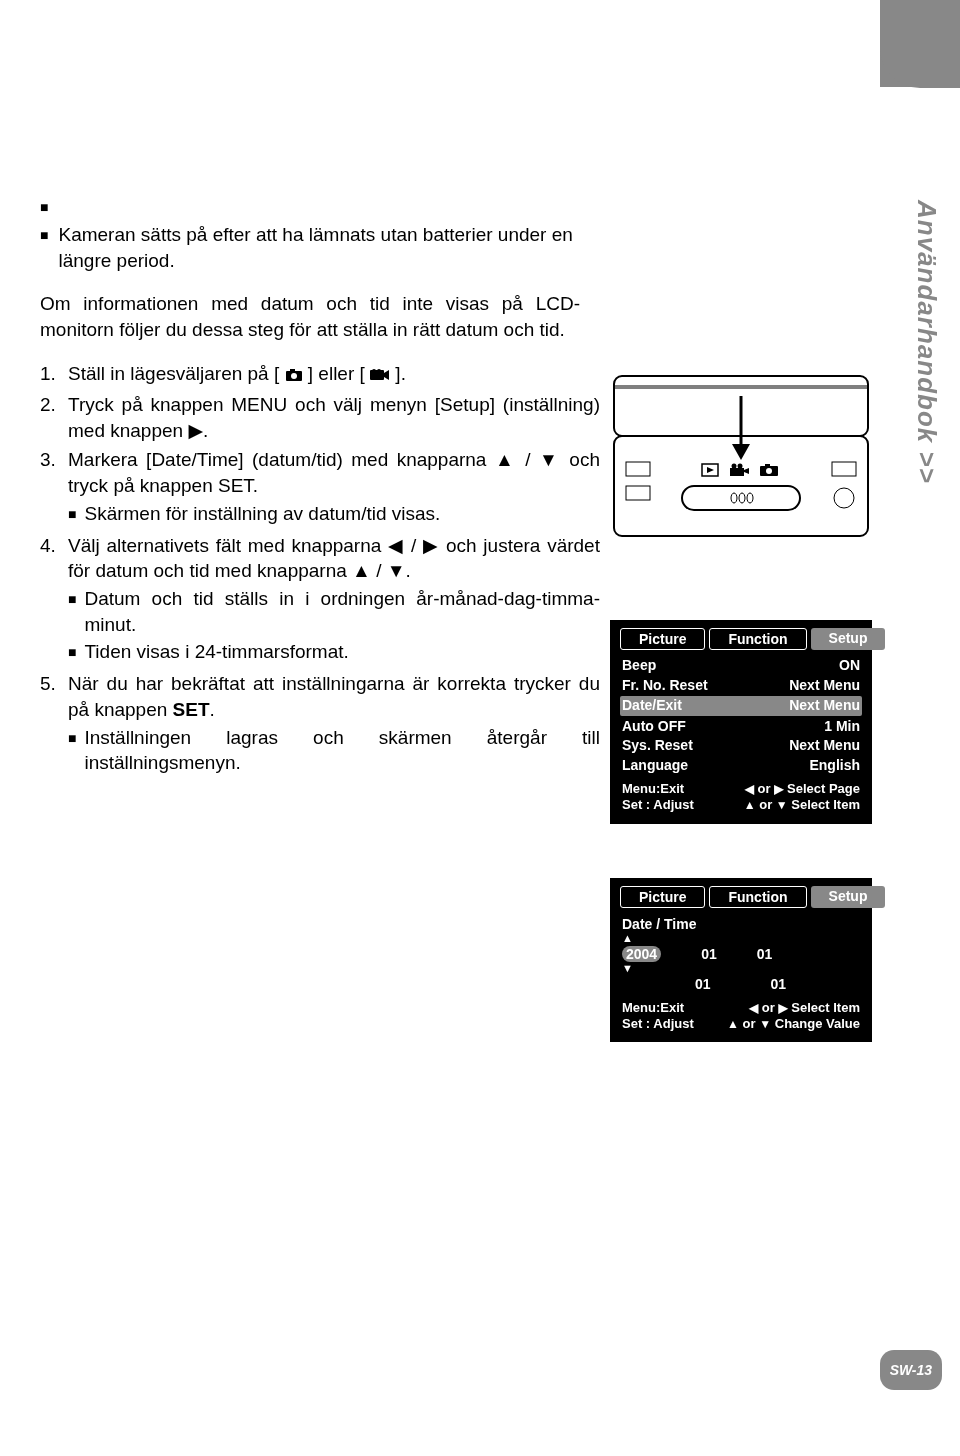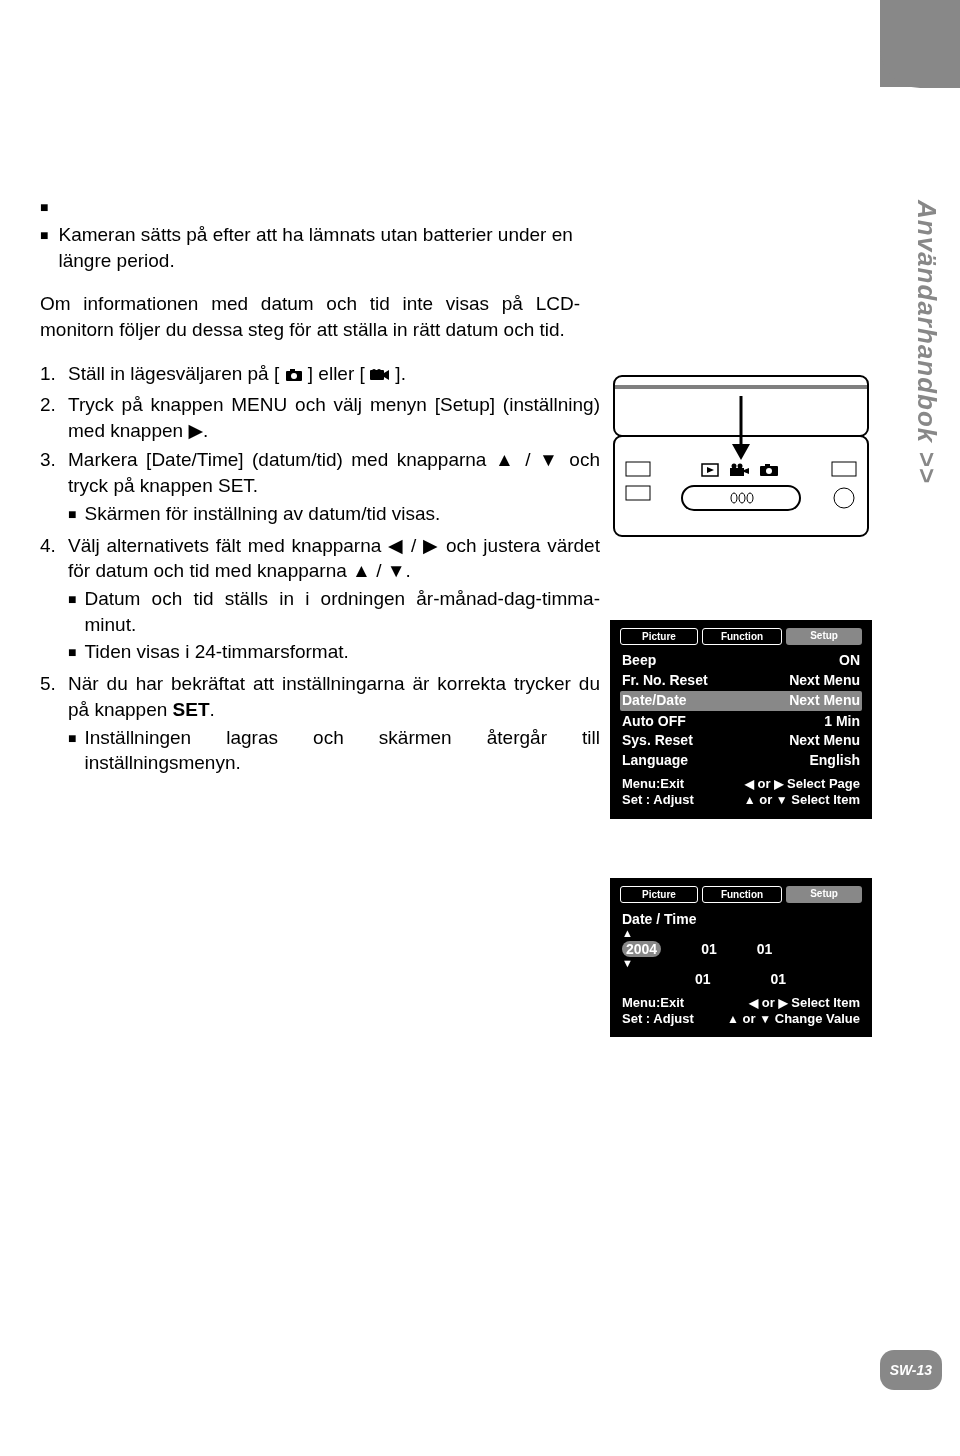"Picture" .tab-row .mtab { font-size: 10px -> 14px }
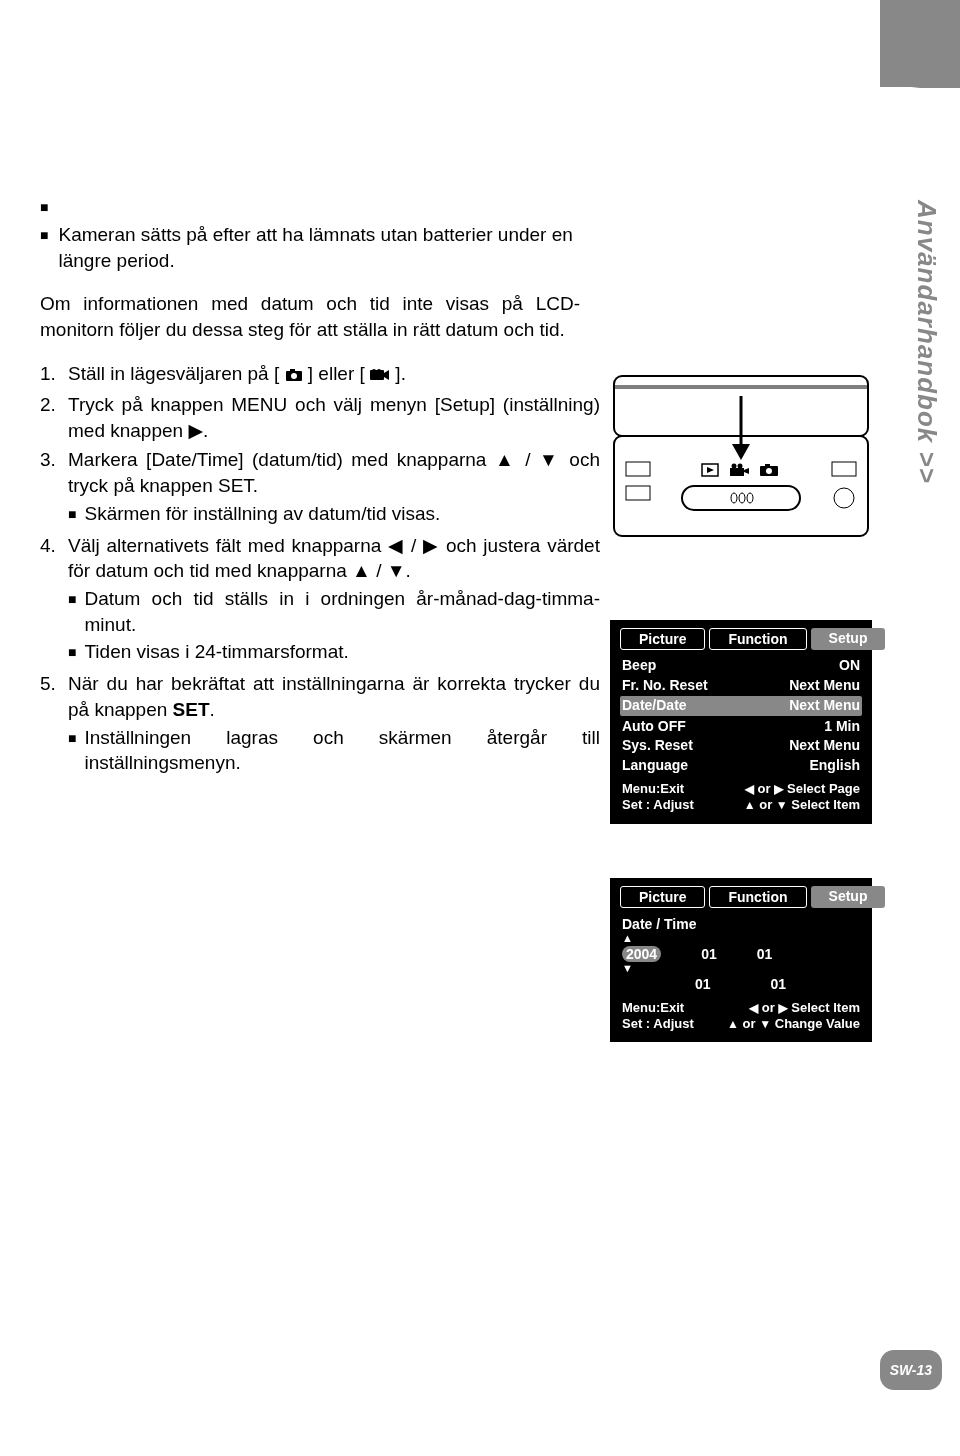"Date/Date" span { text: Date/Date -> Date/Exit }
